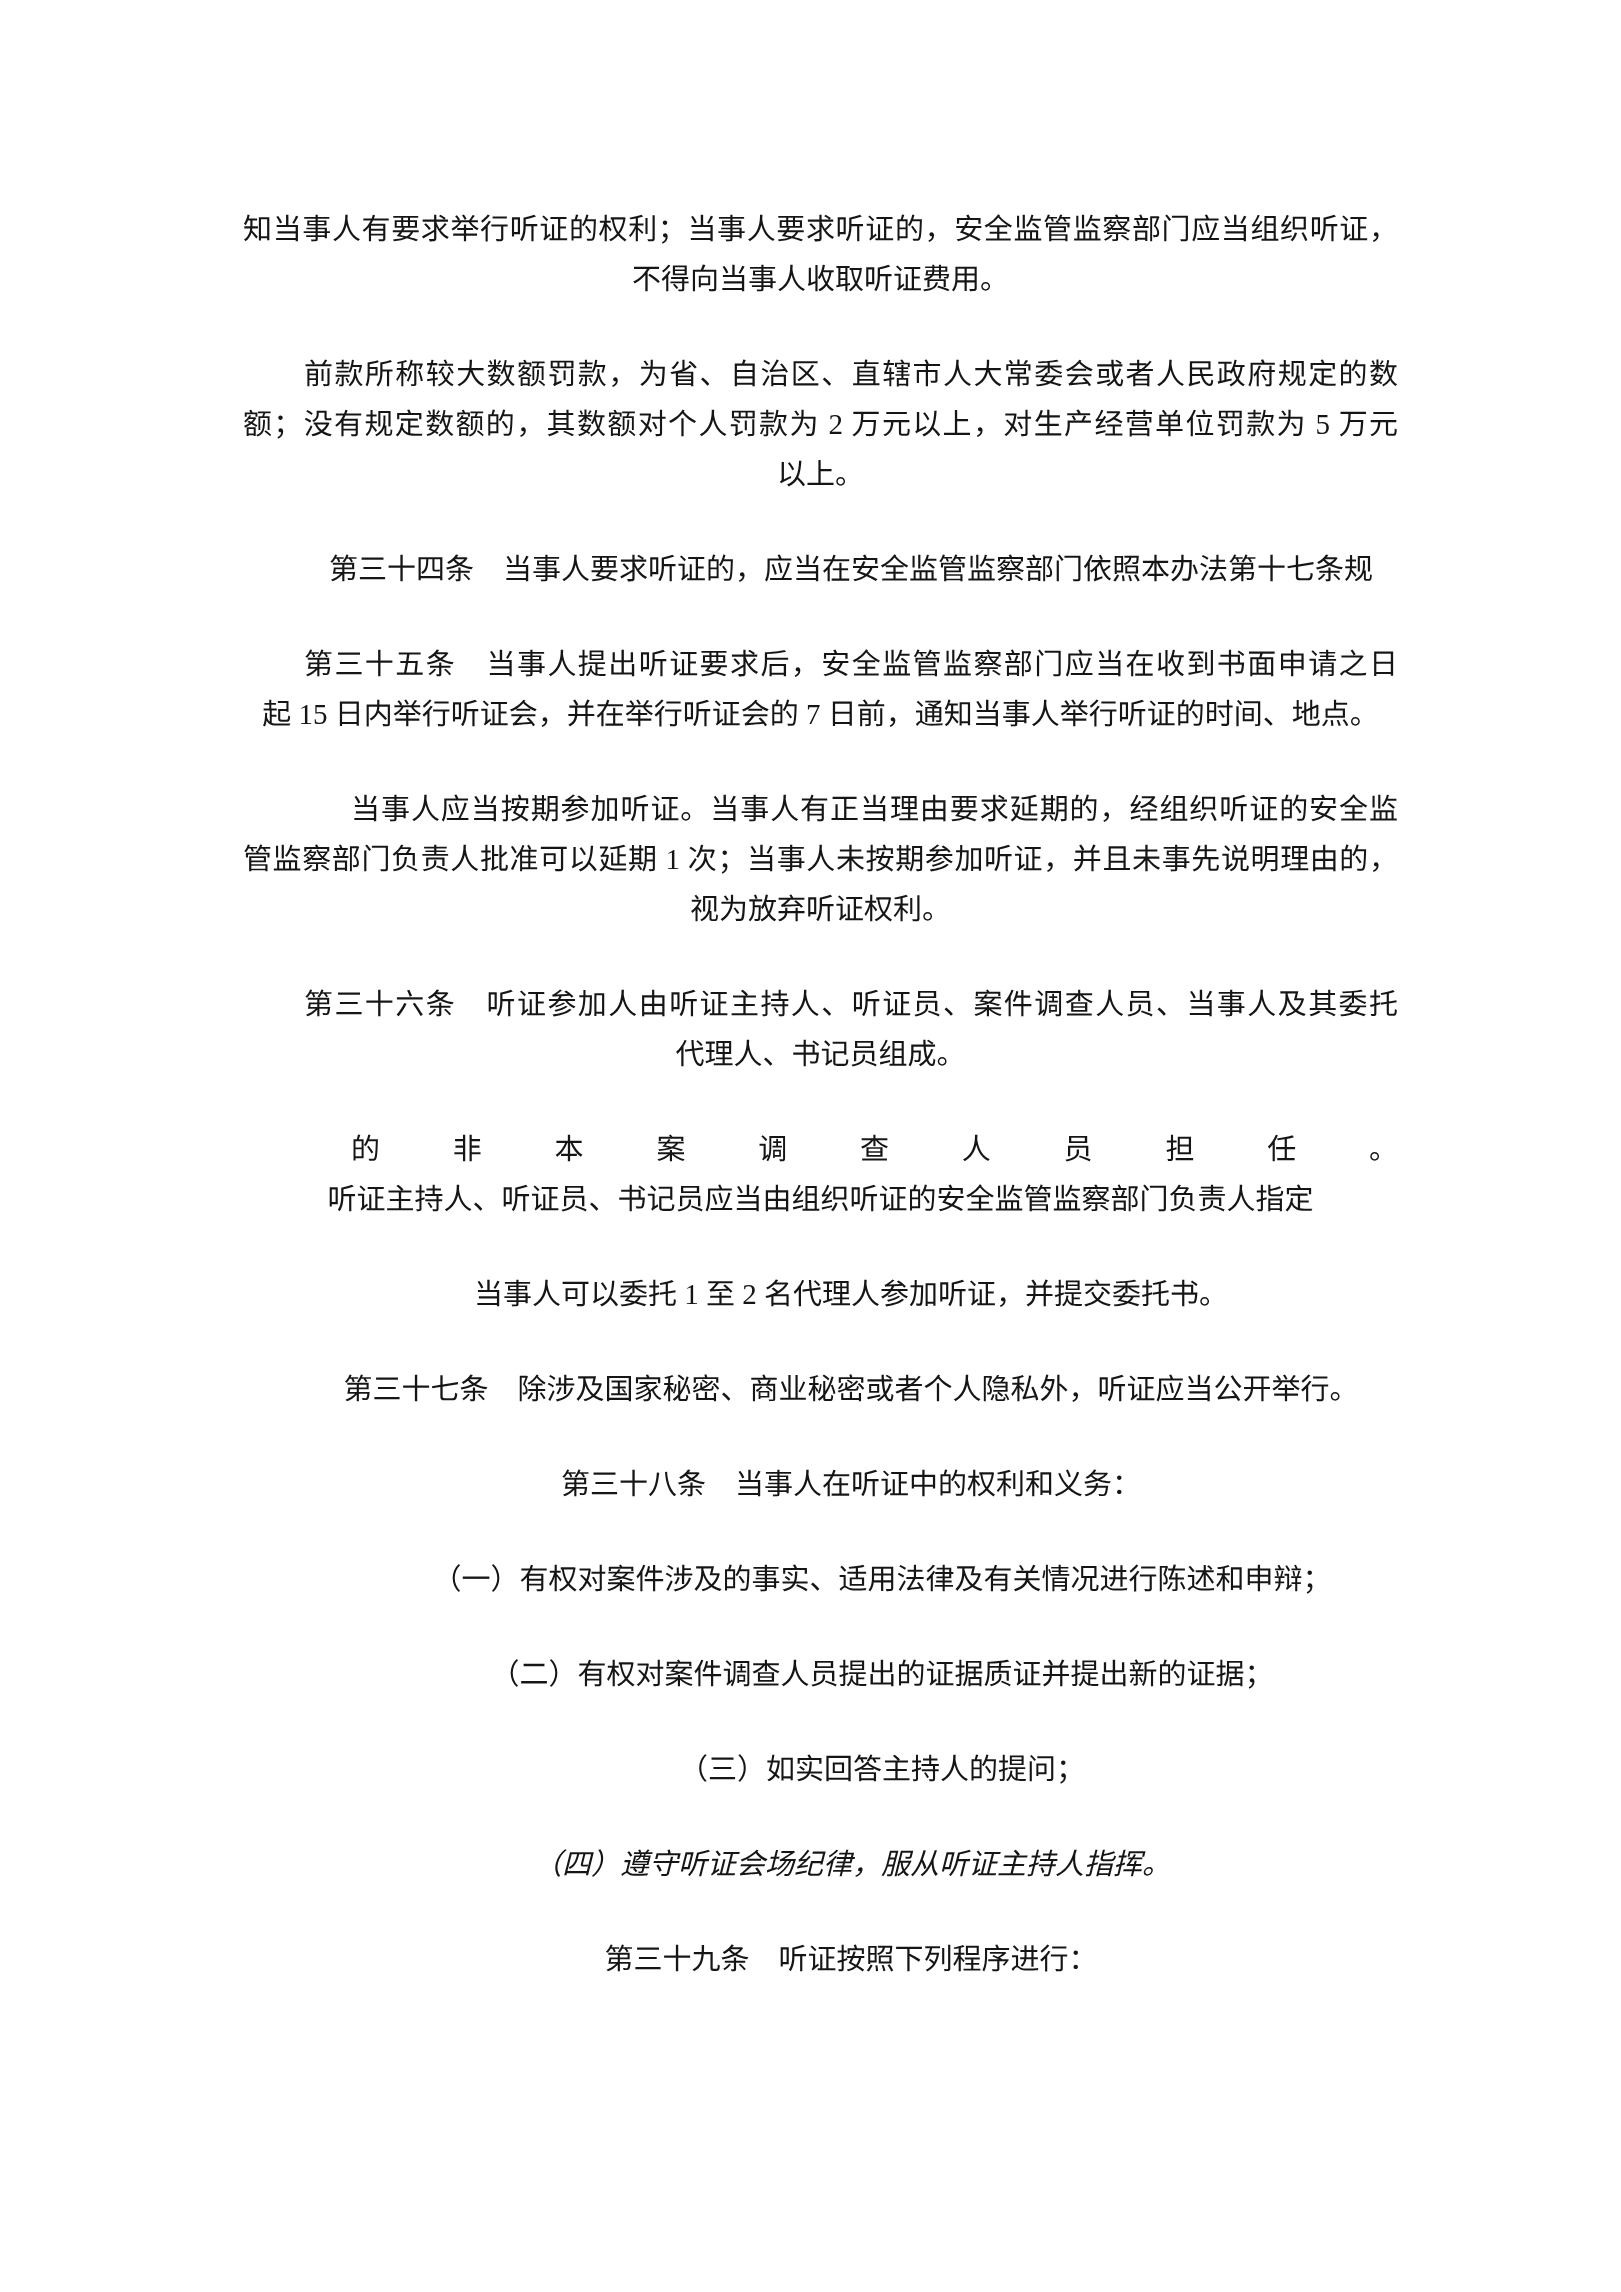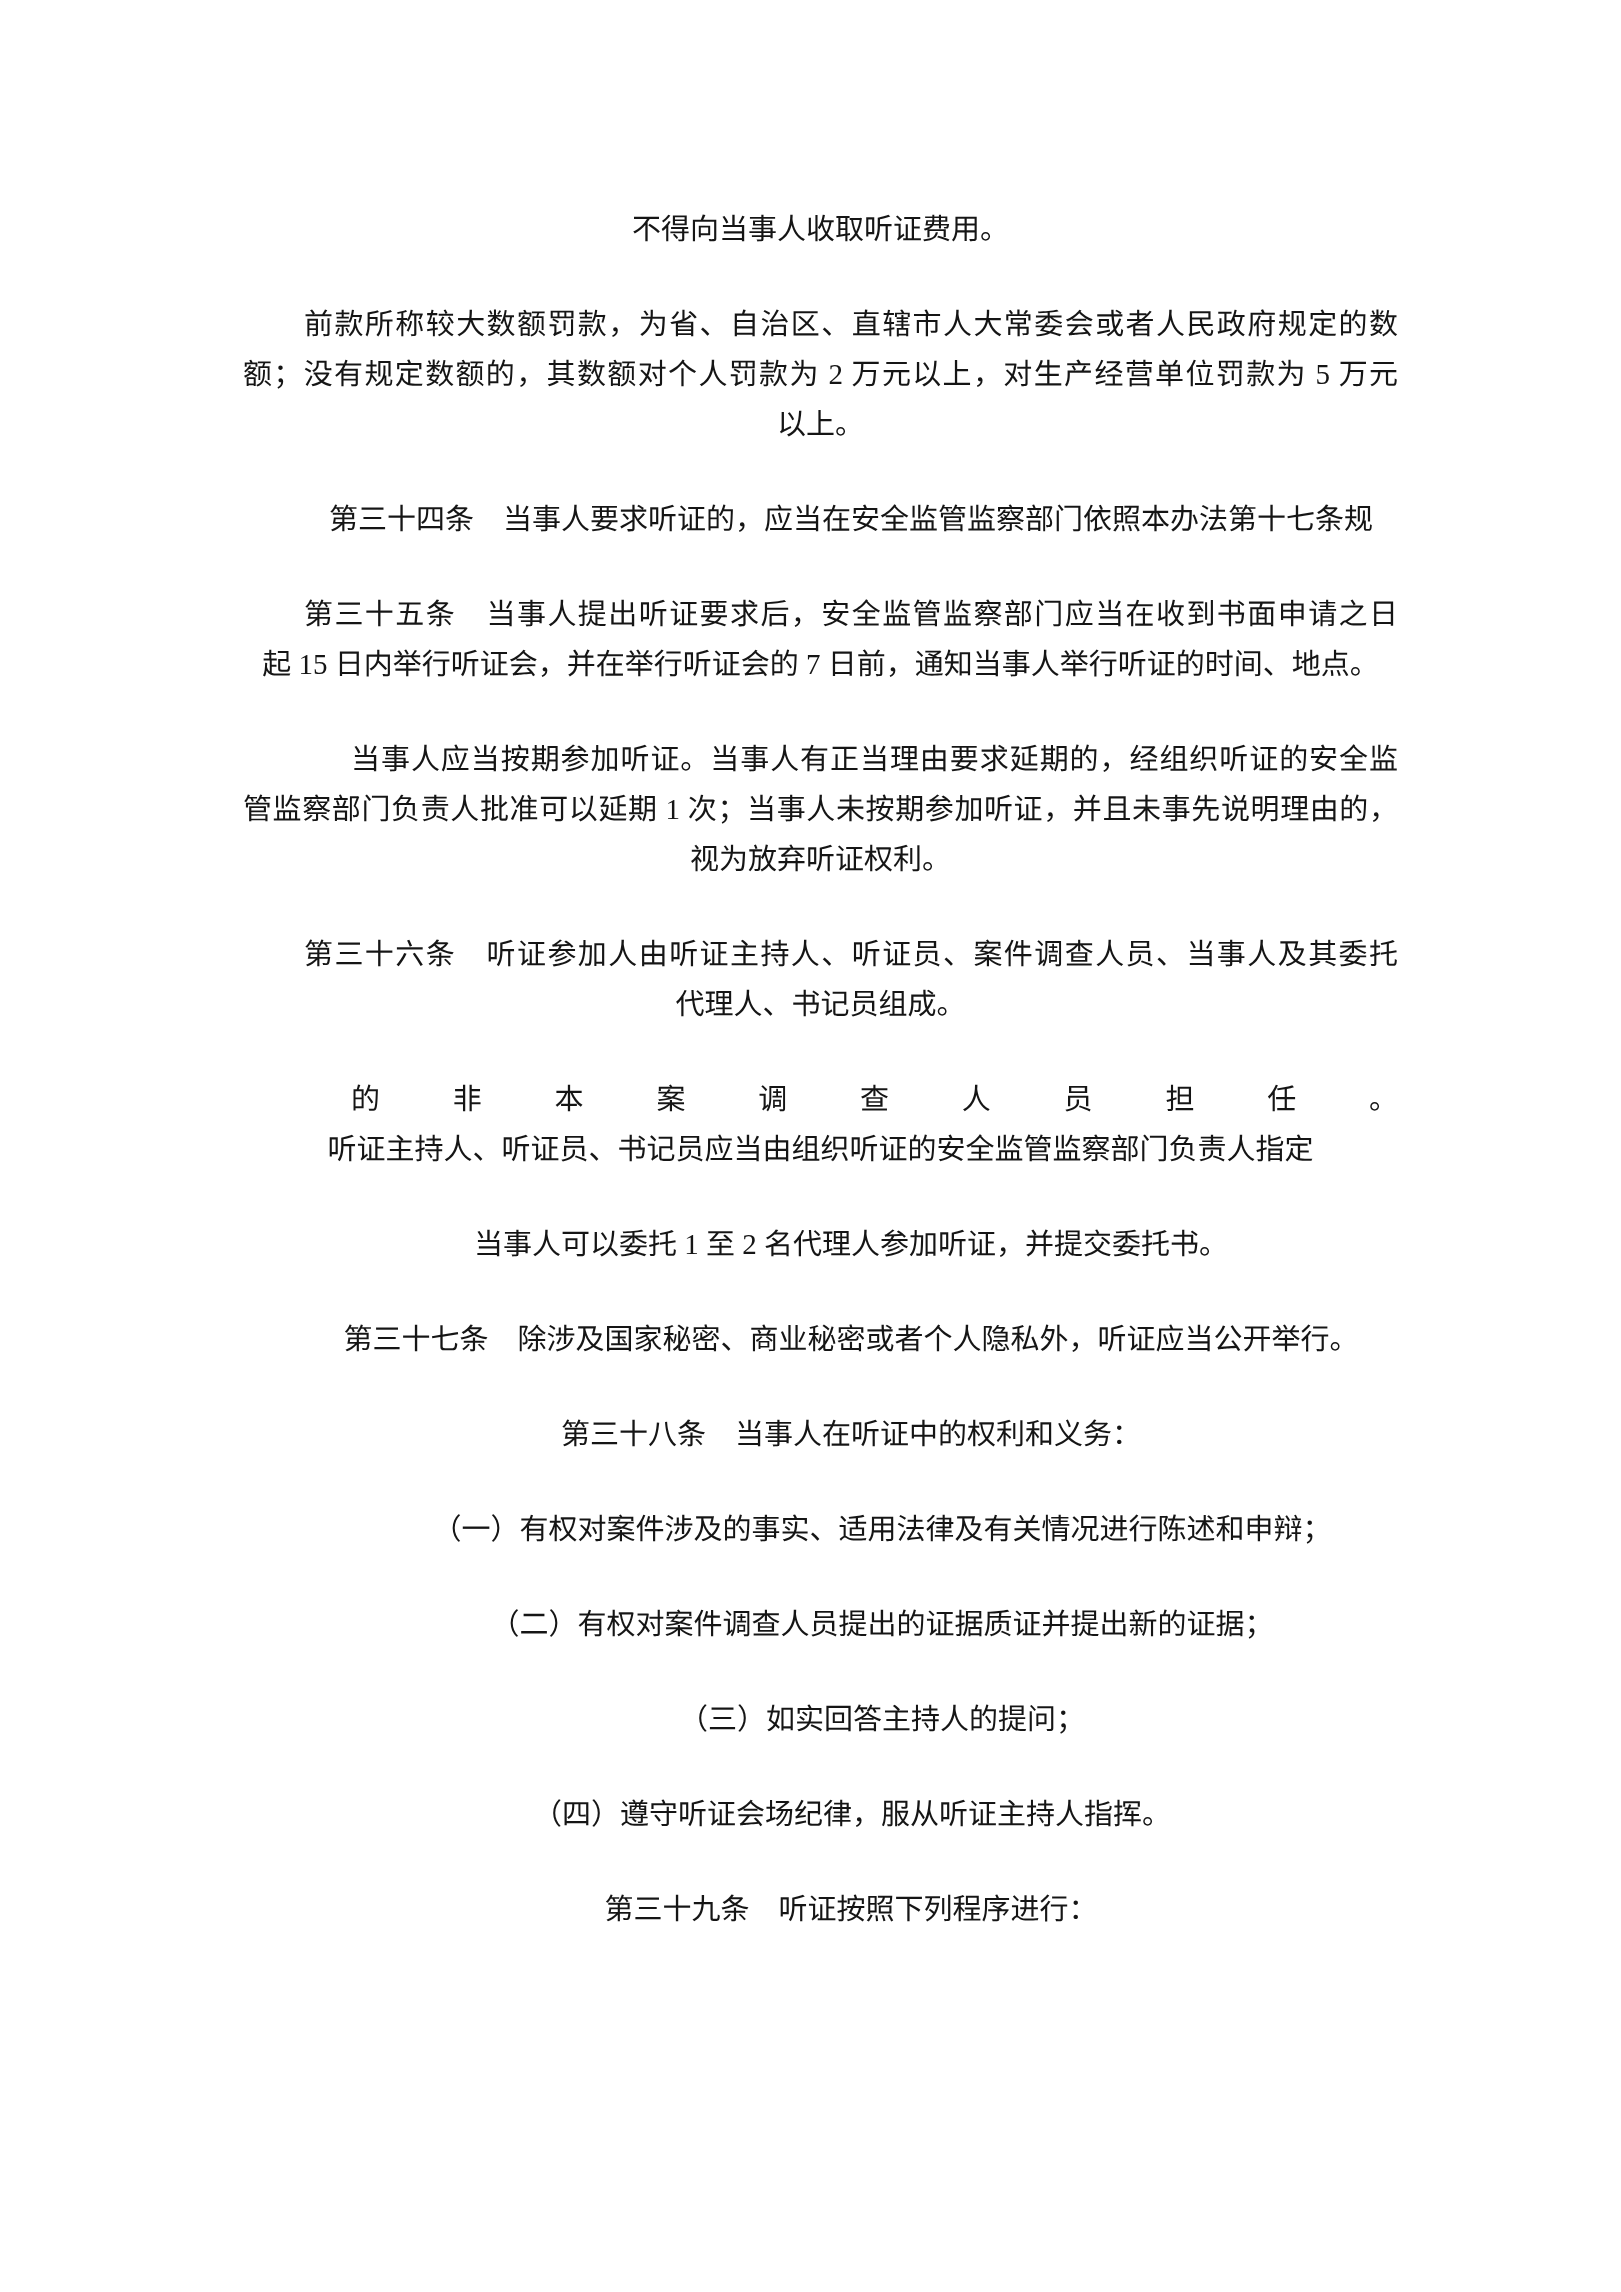"知当事人有要求举行听证的权利；当事人要求听证的，安全监管监察部门应当组织听证，" div.line { html: none -> <div>知当事人有要求举行听证的权利；当事人要求听证的，安全监管监察部门应当组织听证，</div> }
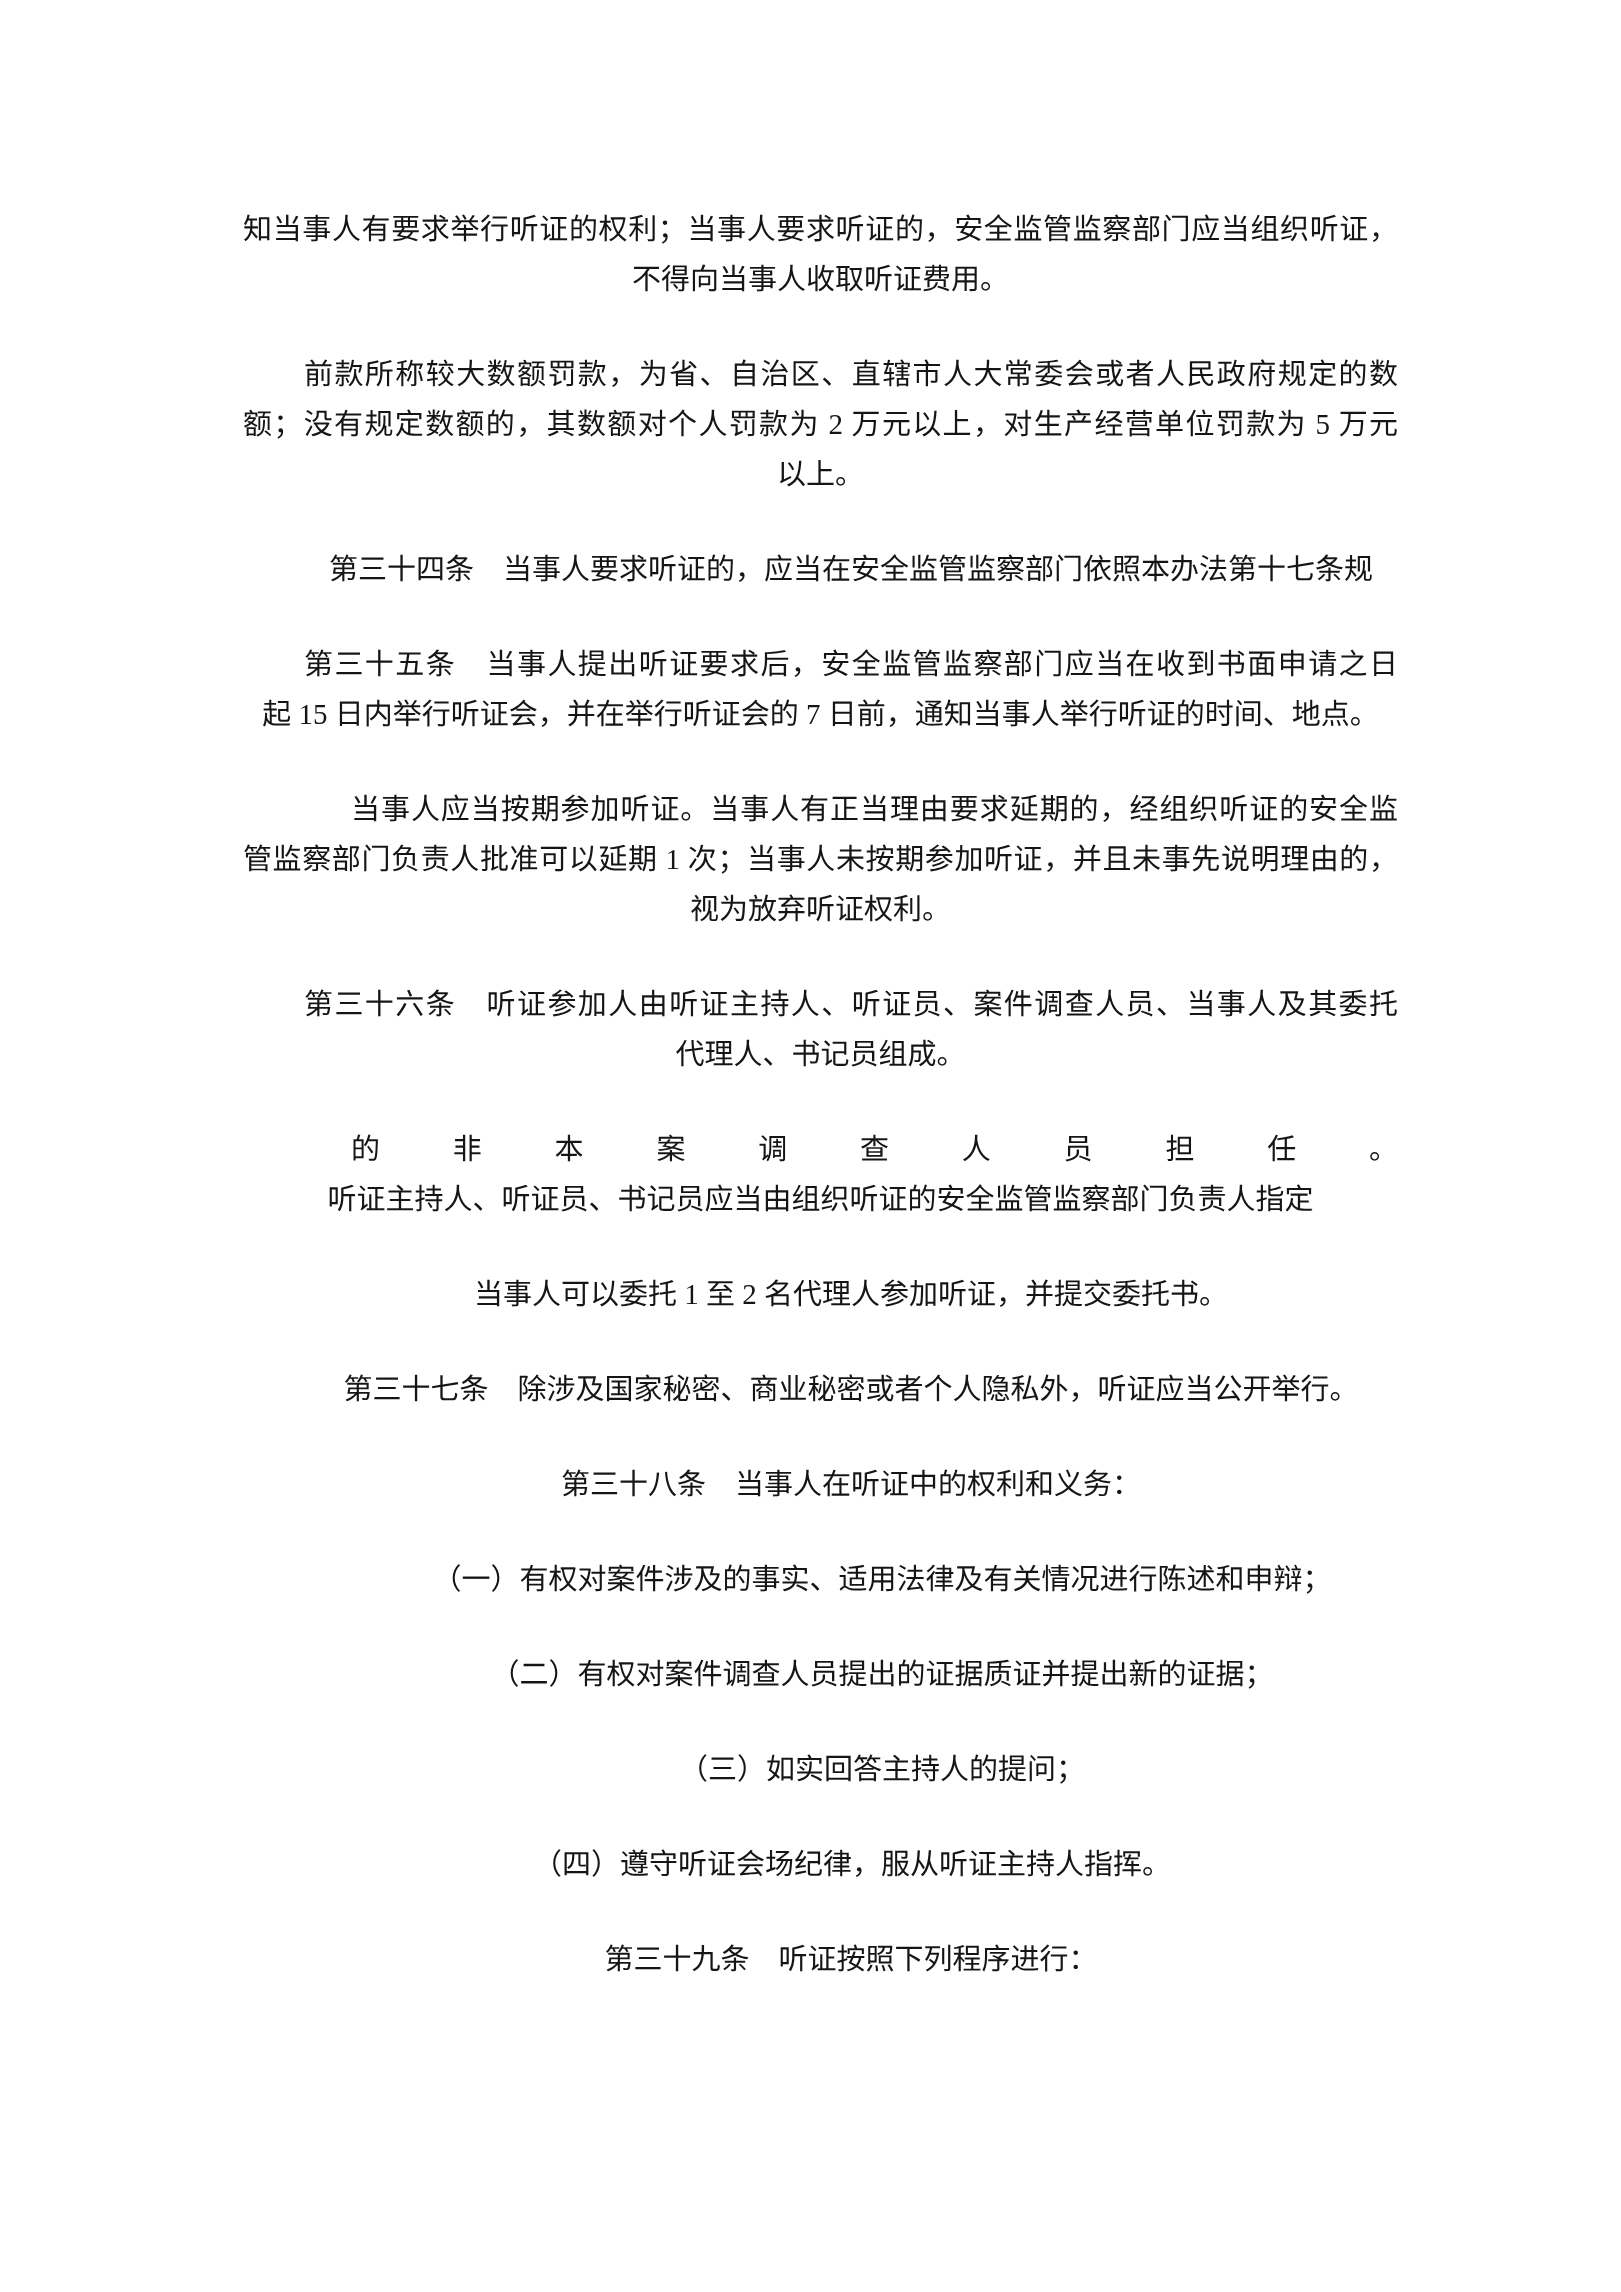"（四）遵守听证会场纪律，服从听证主持人指挥。" .indent-list4 .line:first-child { font-style: none -> italic }
